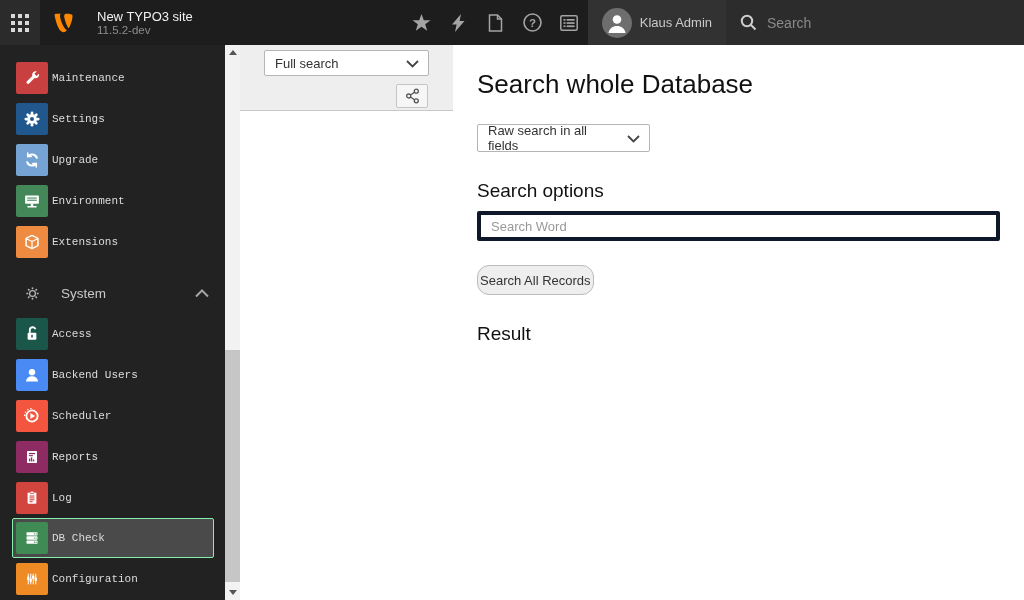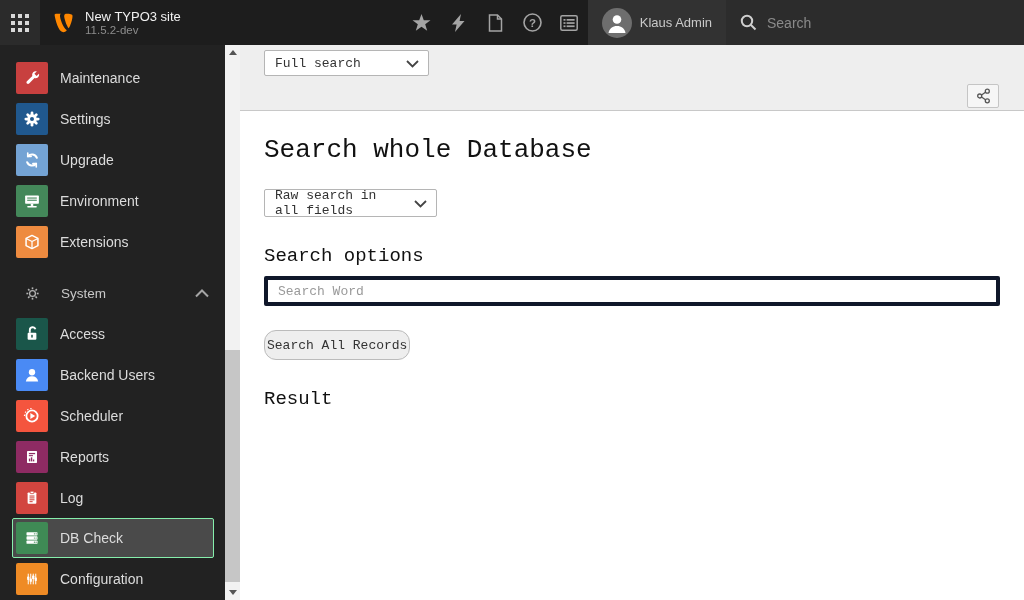"New TYPO3 site" .brand { gap: 10px -> 22px }
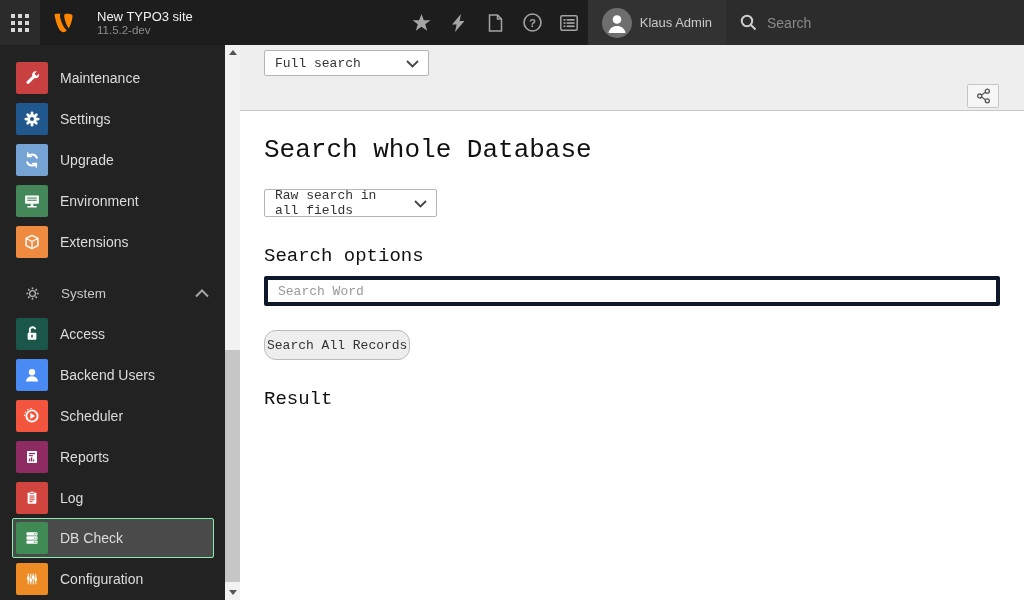"Full search" .content { flex-direction: column -> none; font-family: Liberation Mono, monospace -> none }
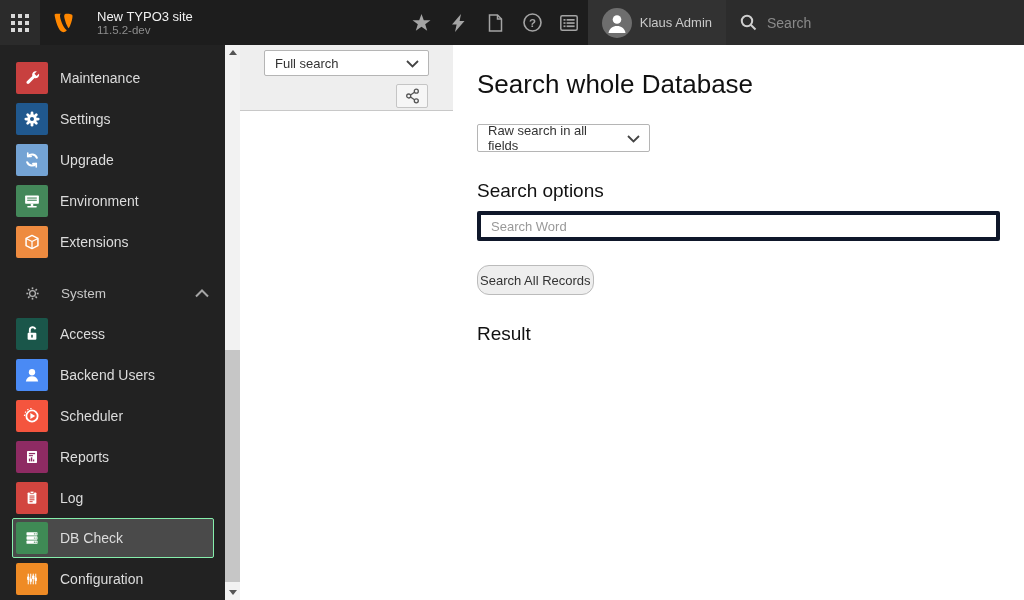"Maintenance" .mitem .mlabel { font-family: none -> Liberation Mono, monospace; font-size: 14px -> 11px; margin-left: 12px -> 4px }
